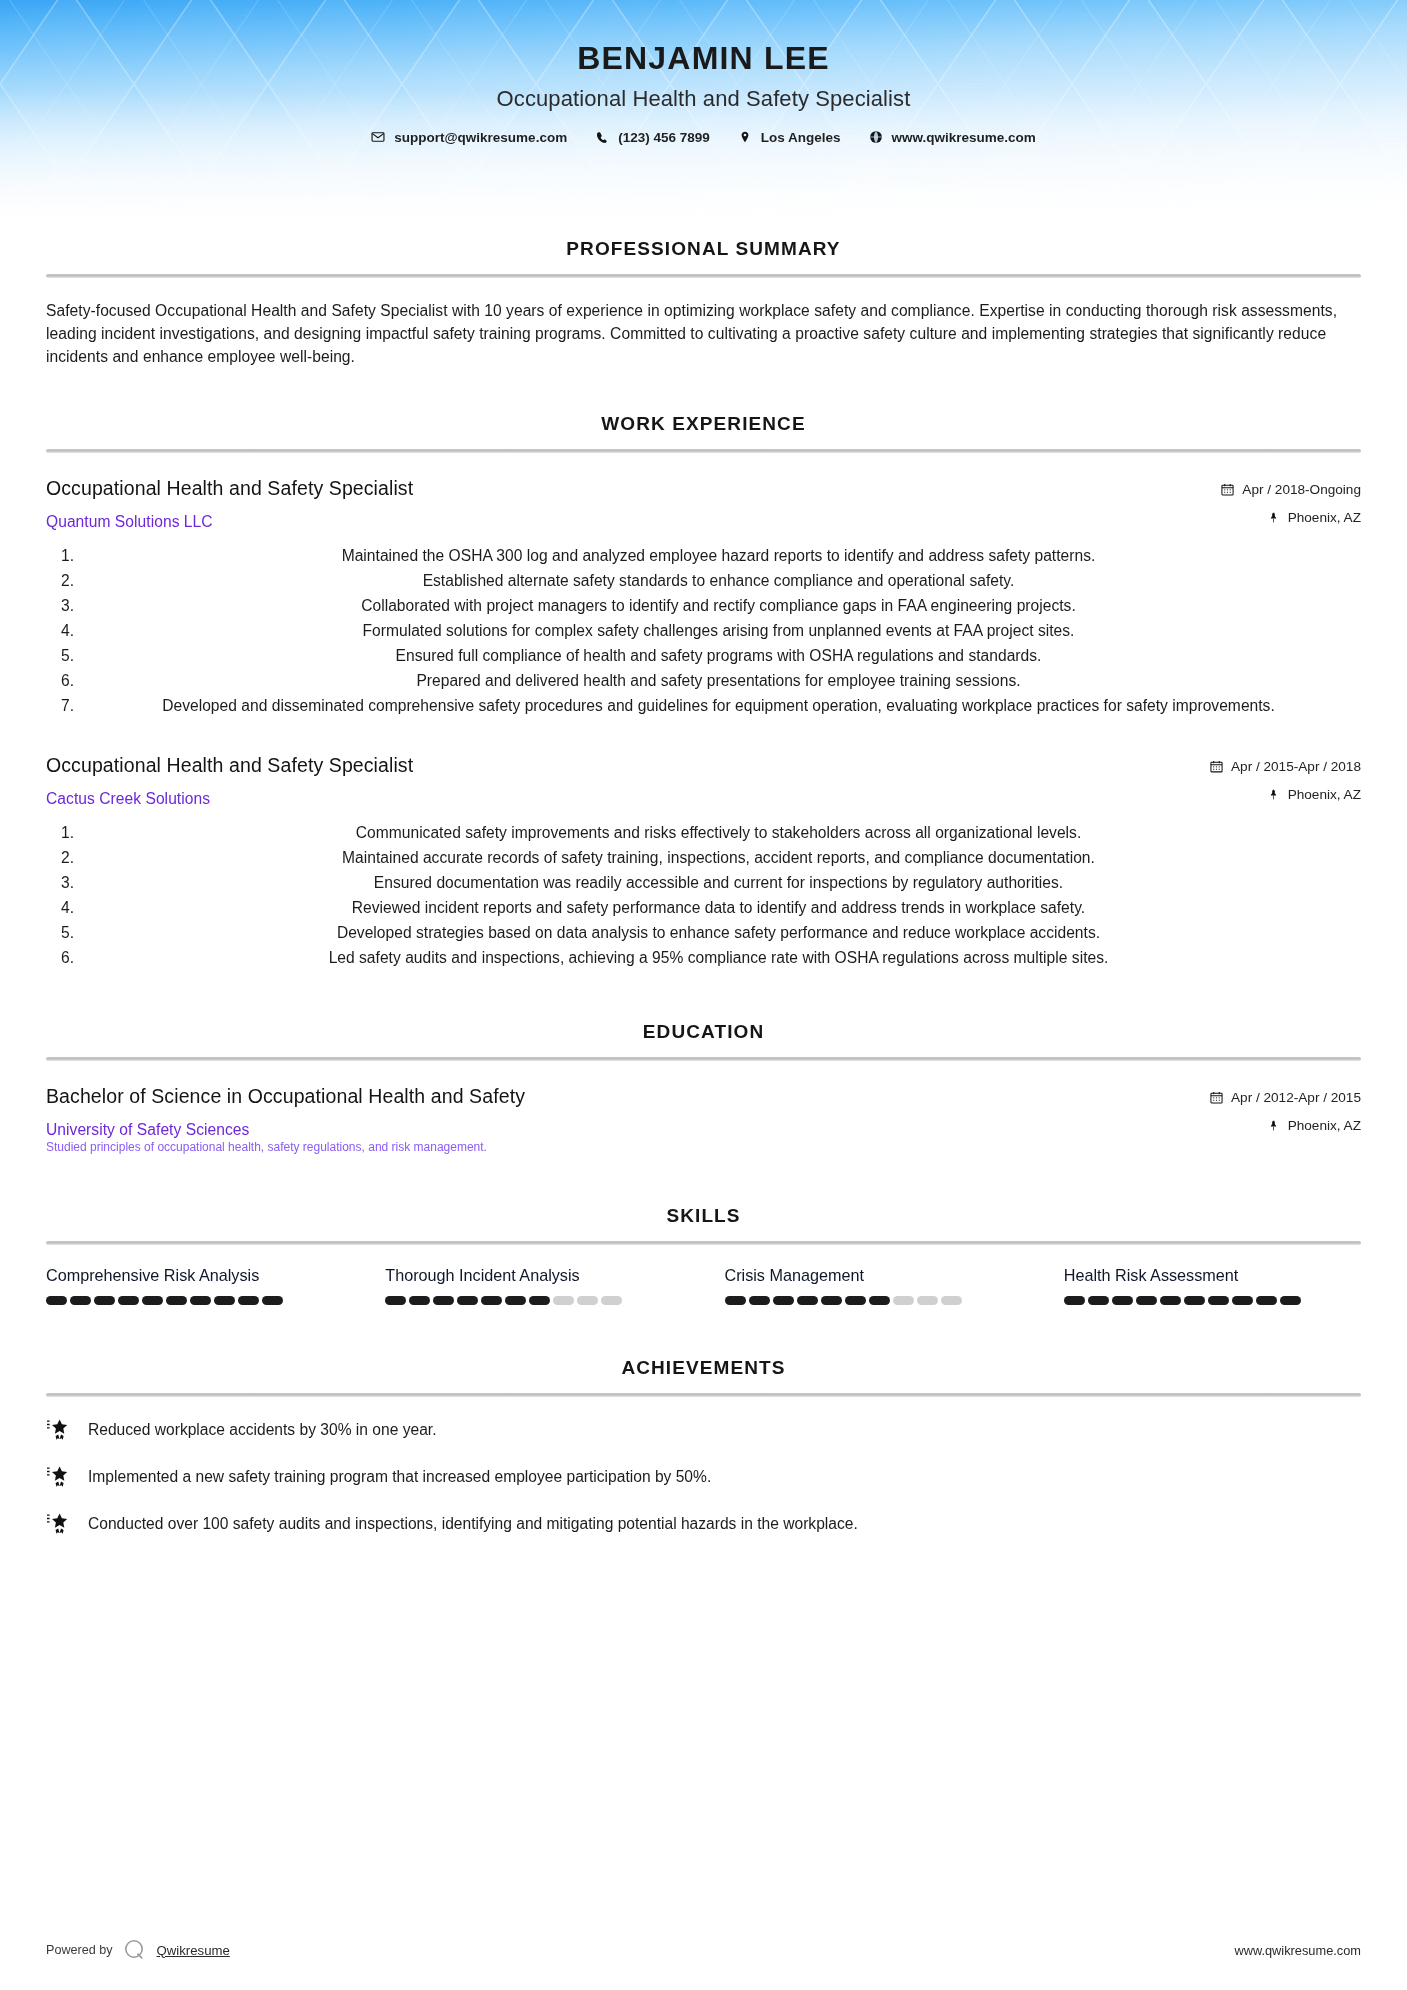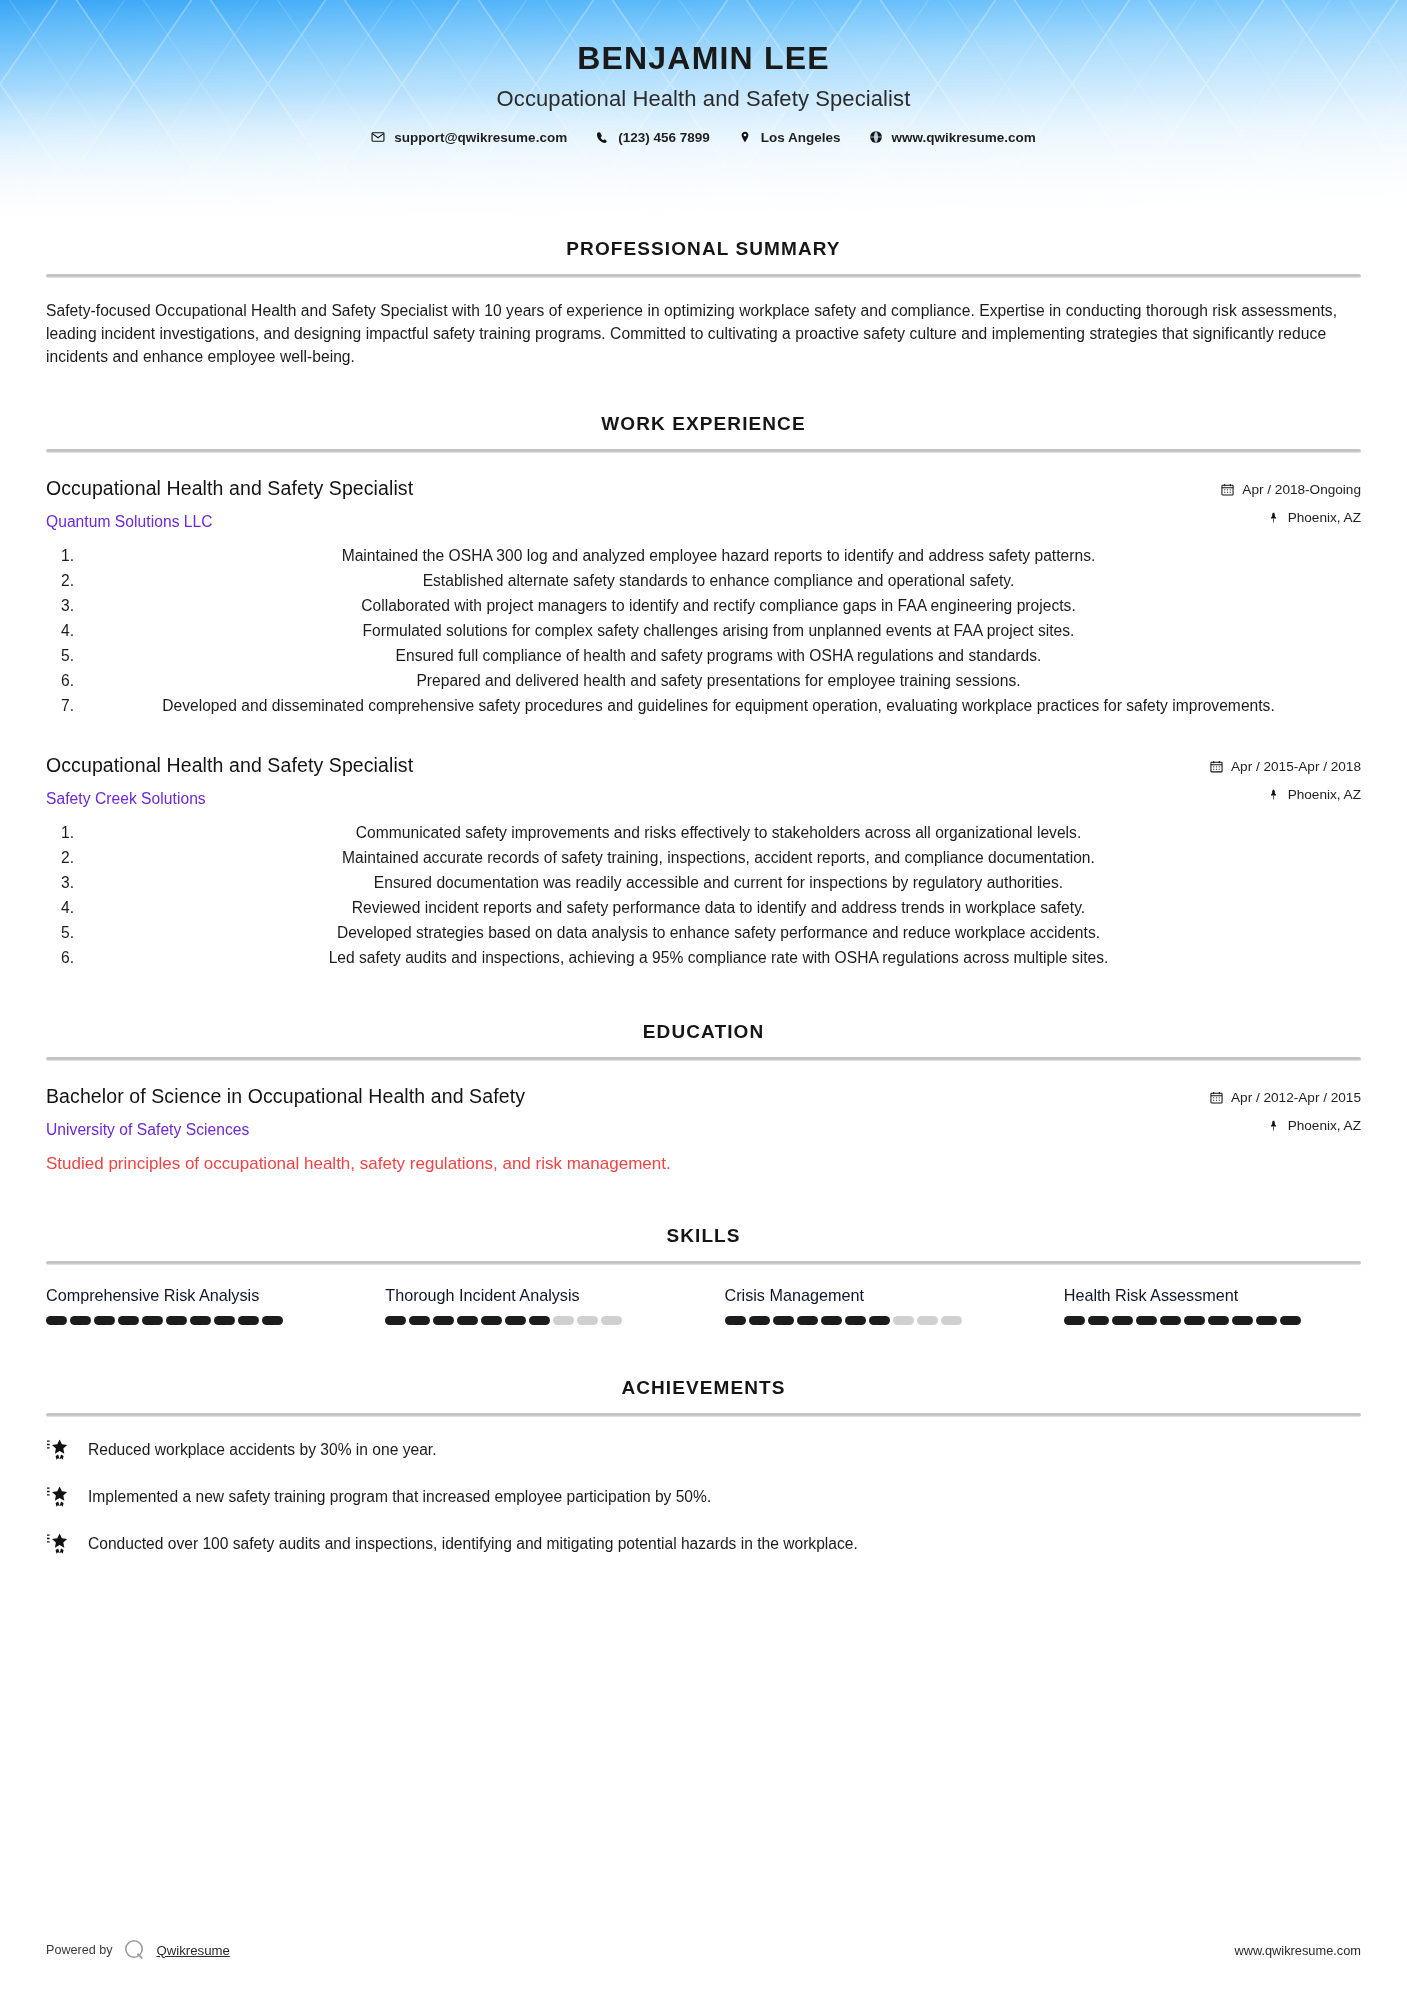"Safety Creek Solutions" div.entry-sub { text: Safety -> Cactus }
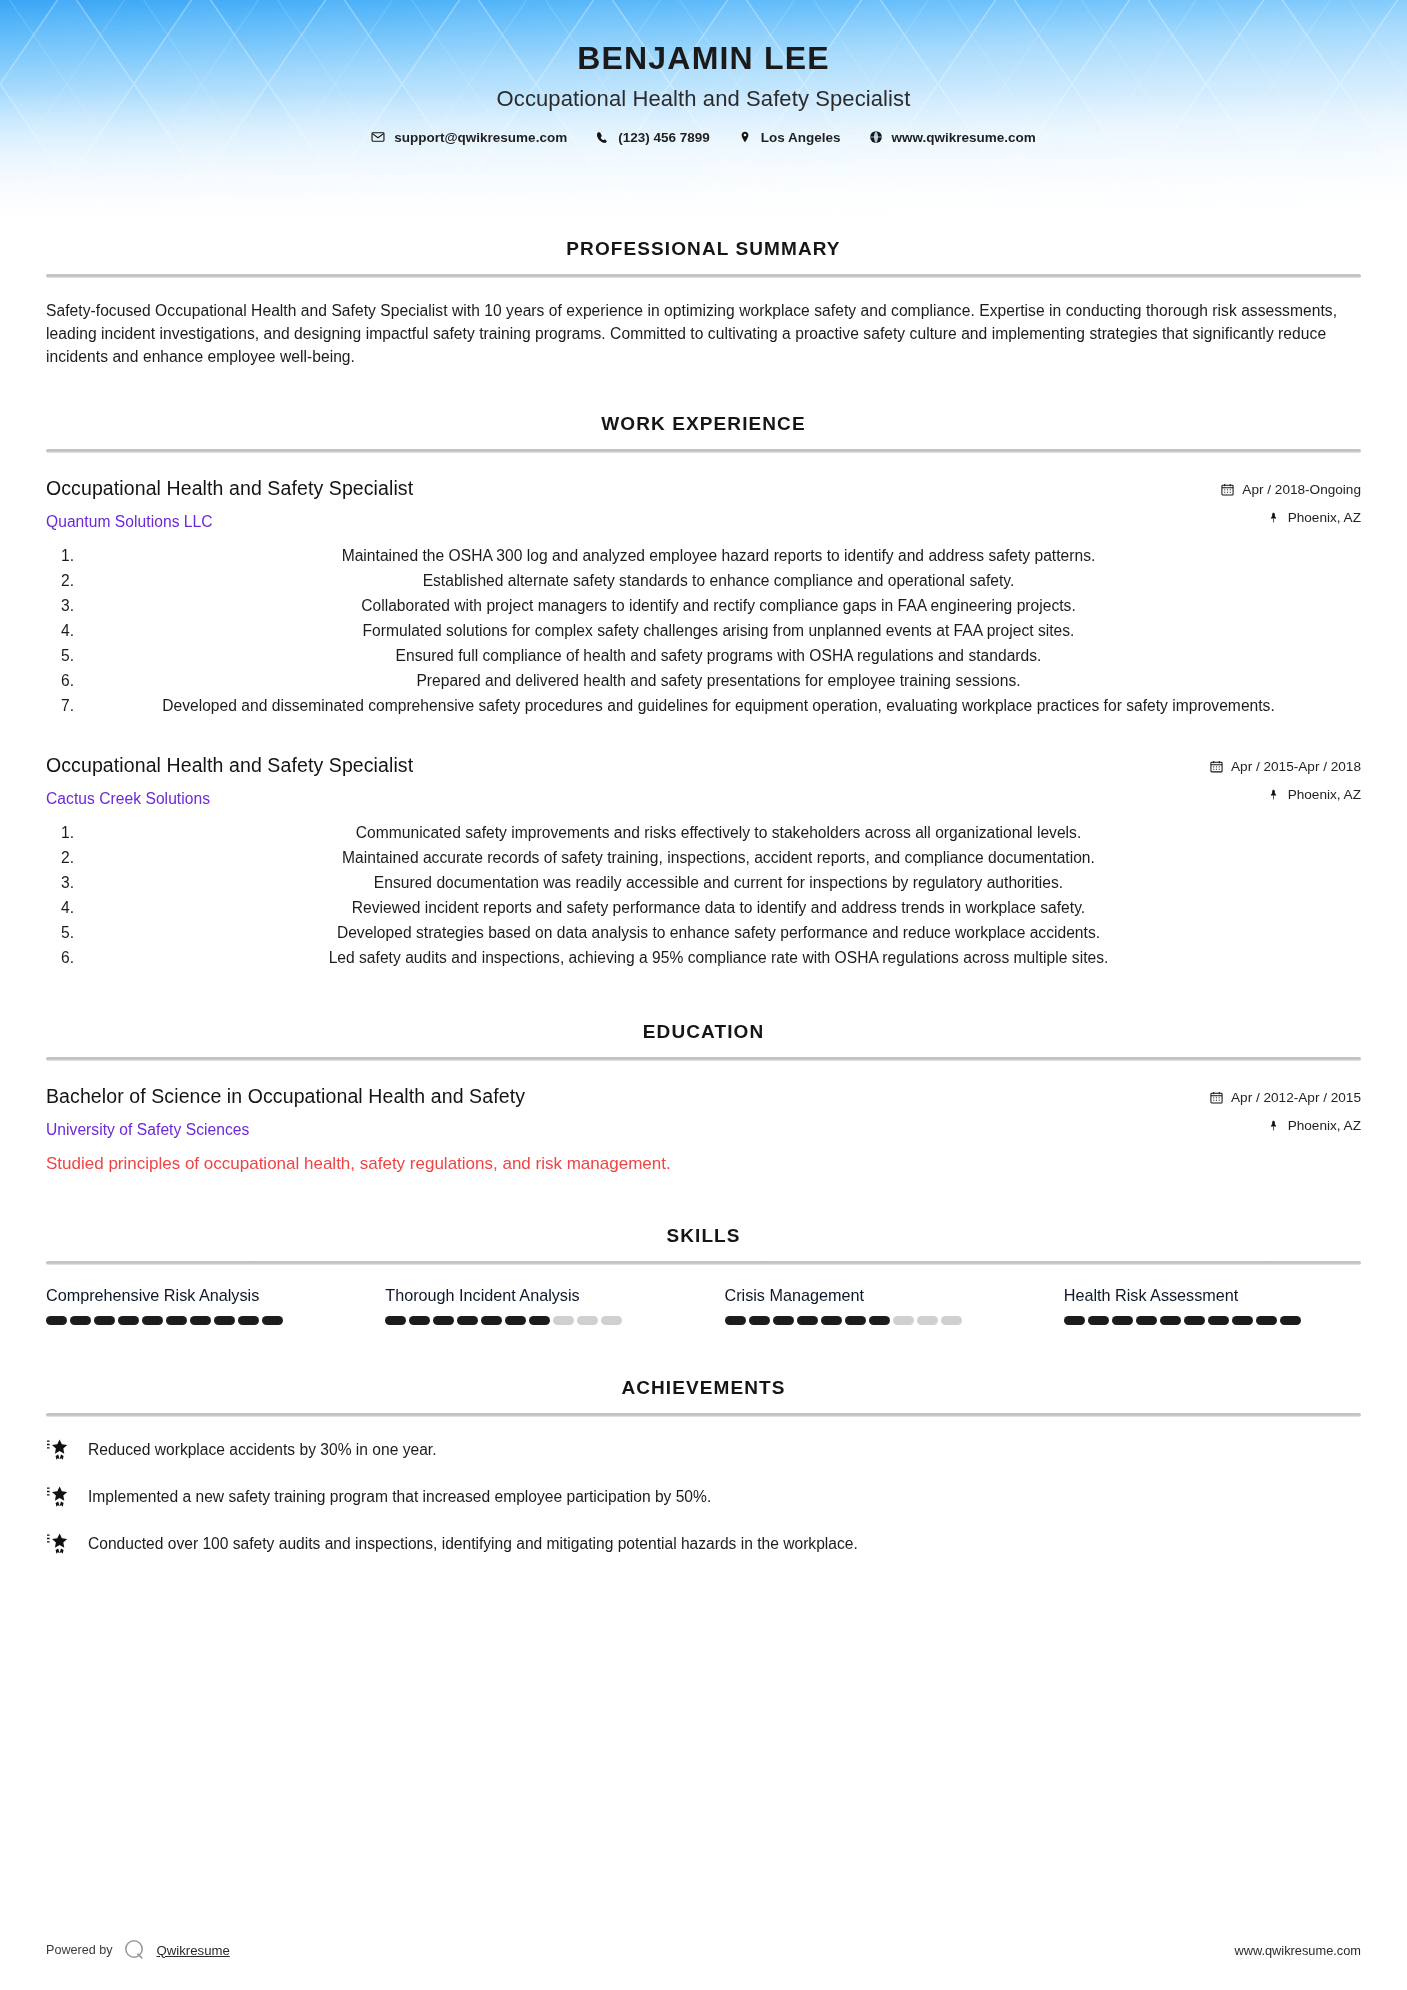"Studied principles of occupational" .edu-desc { color: #ef4444 -> #8b5cf6; font-size: 17px -> 12px; margin-top: 13px -> none }
